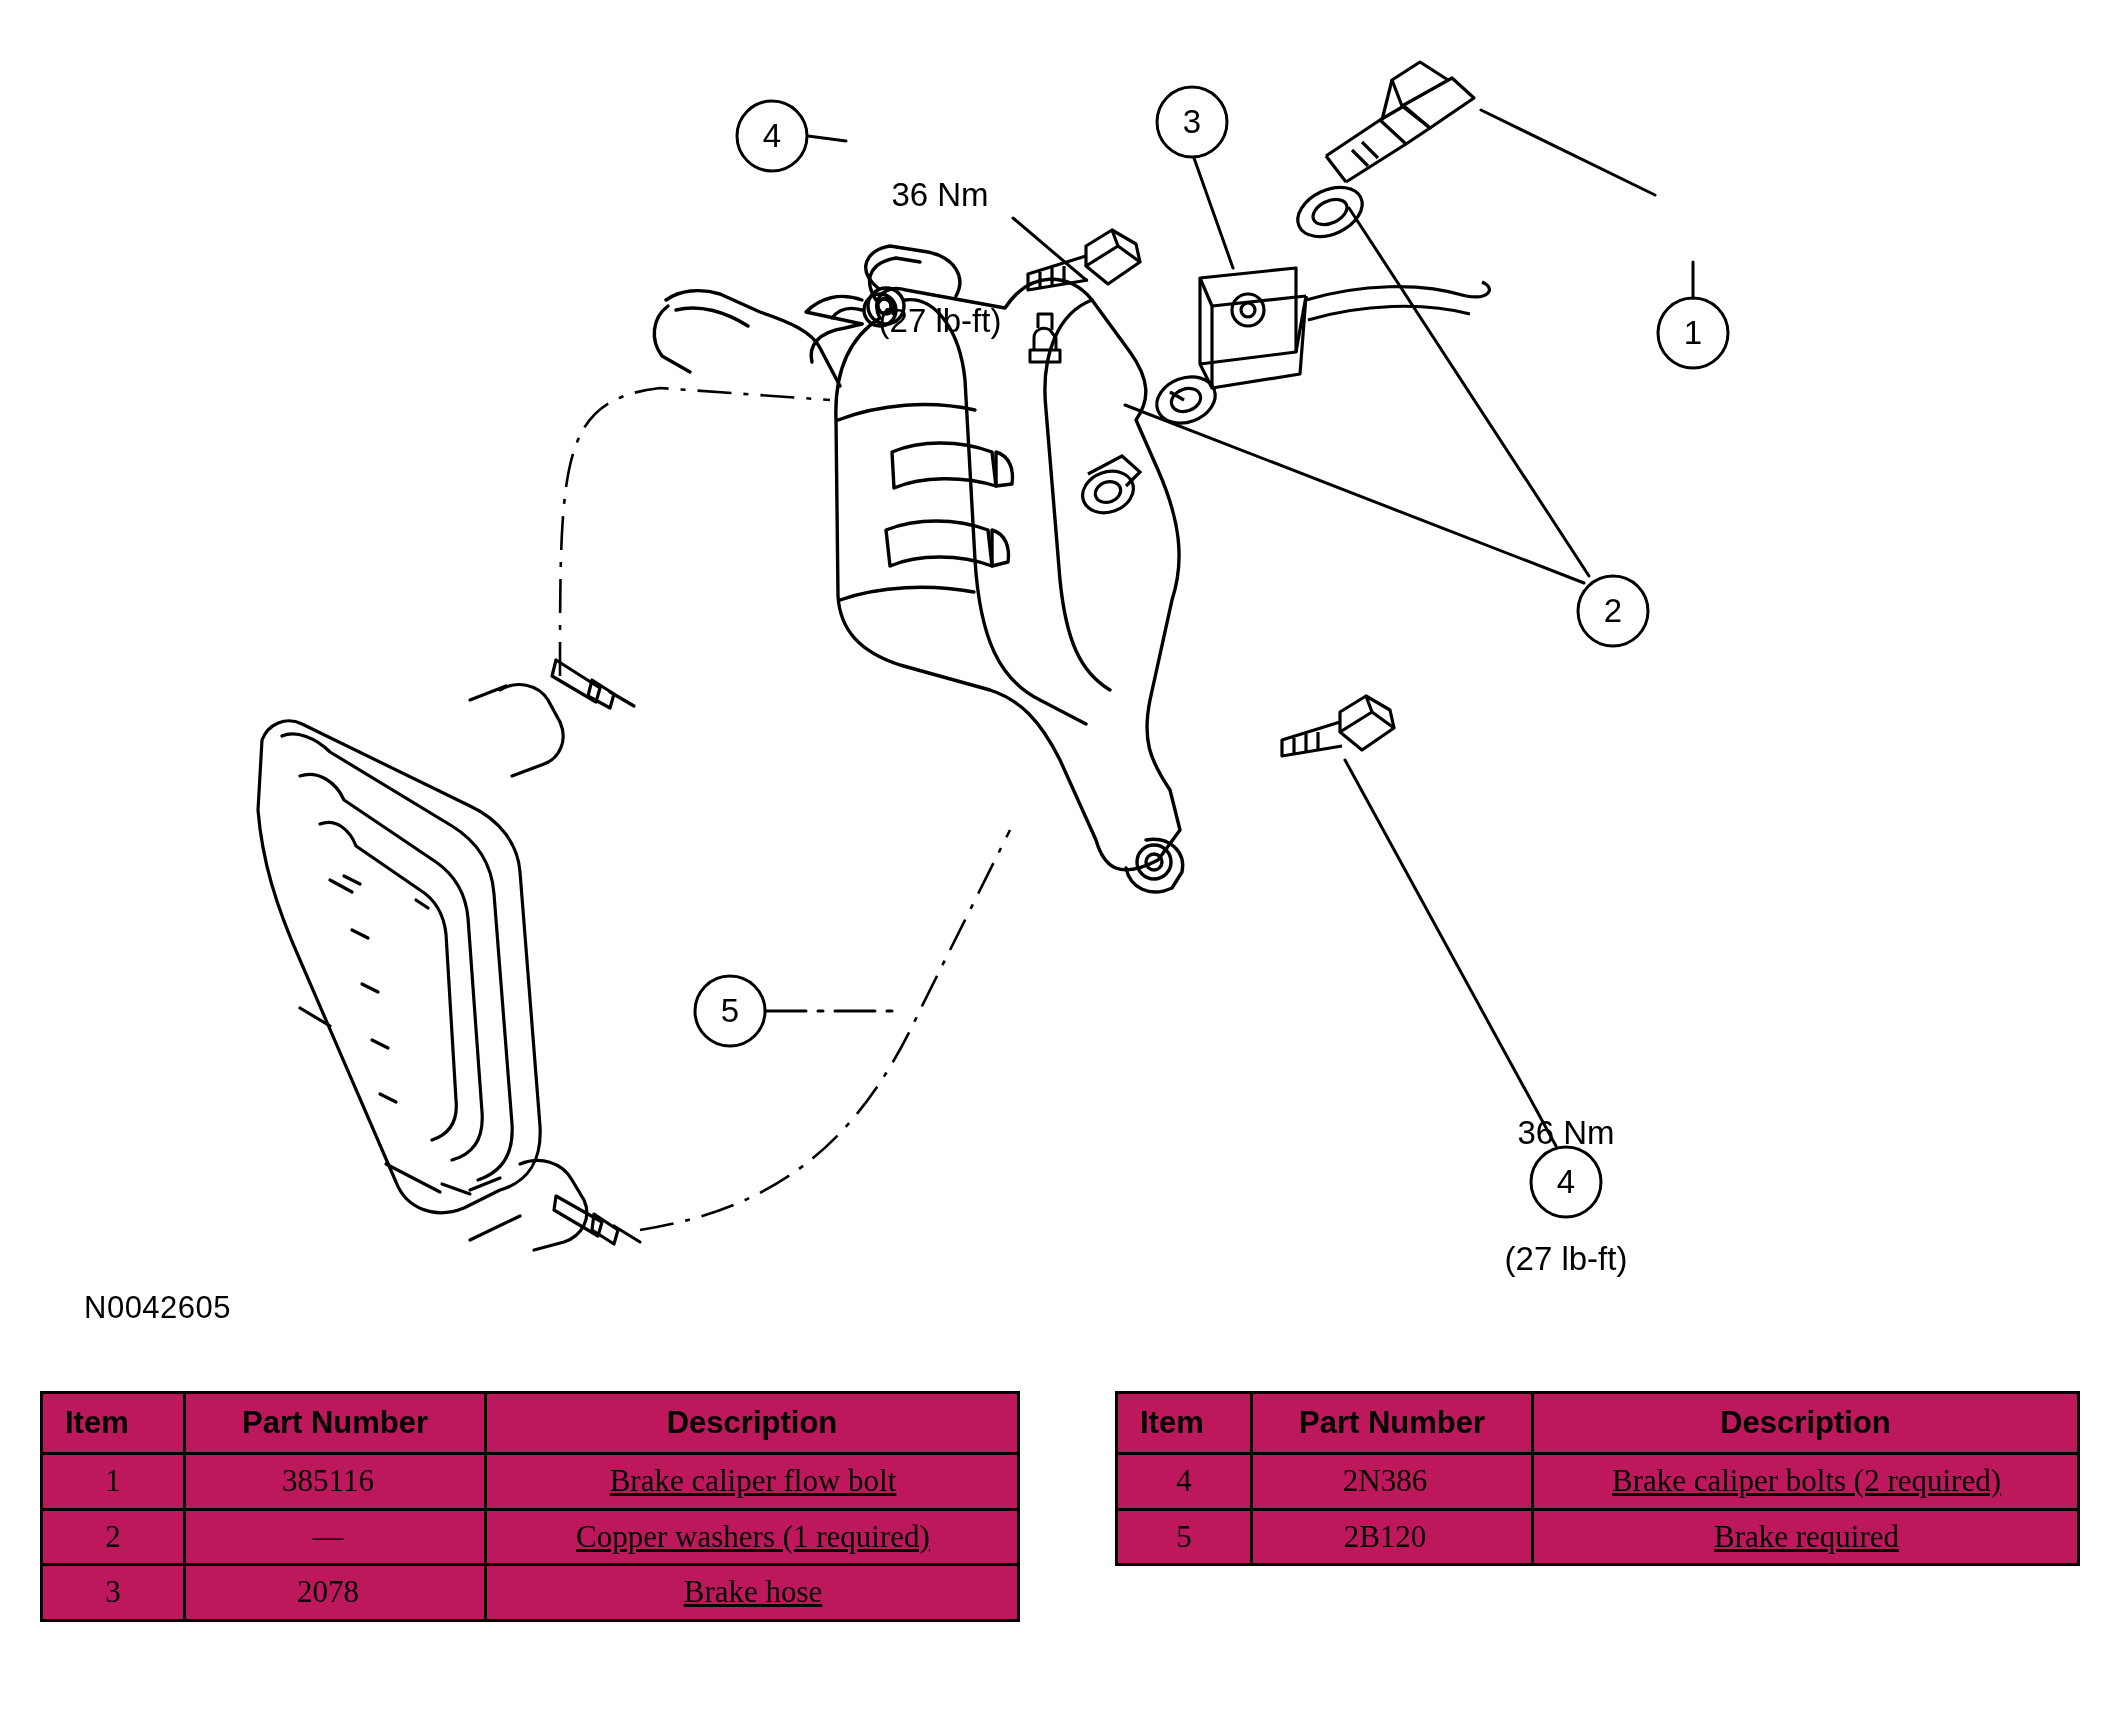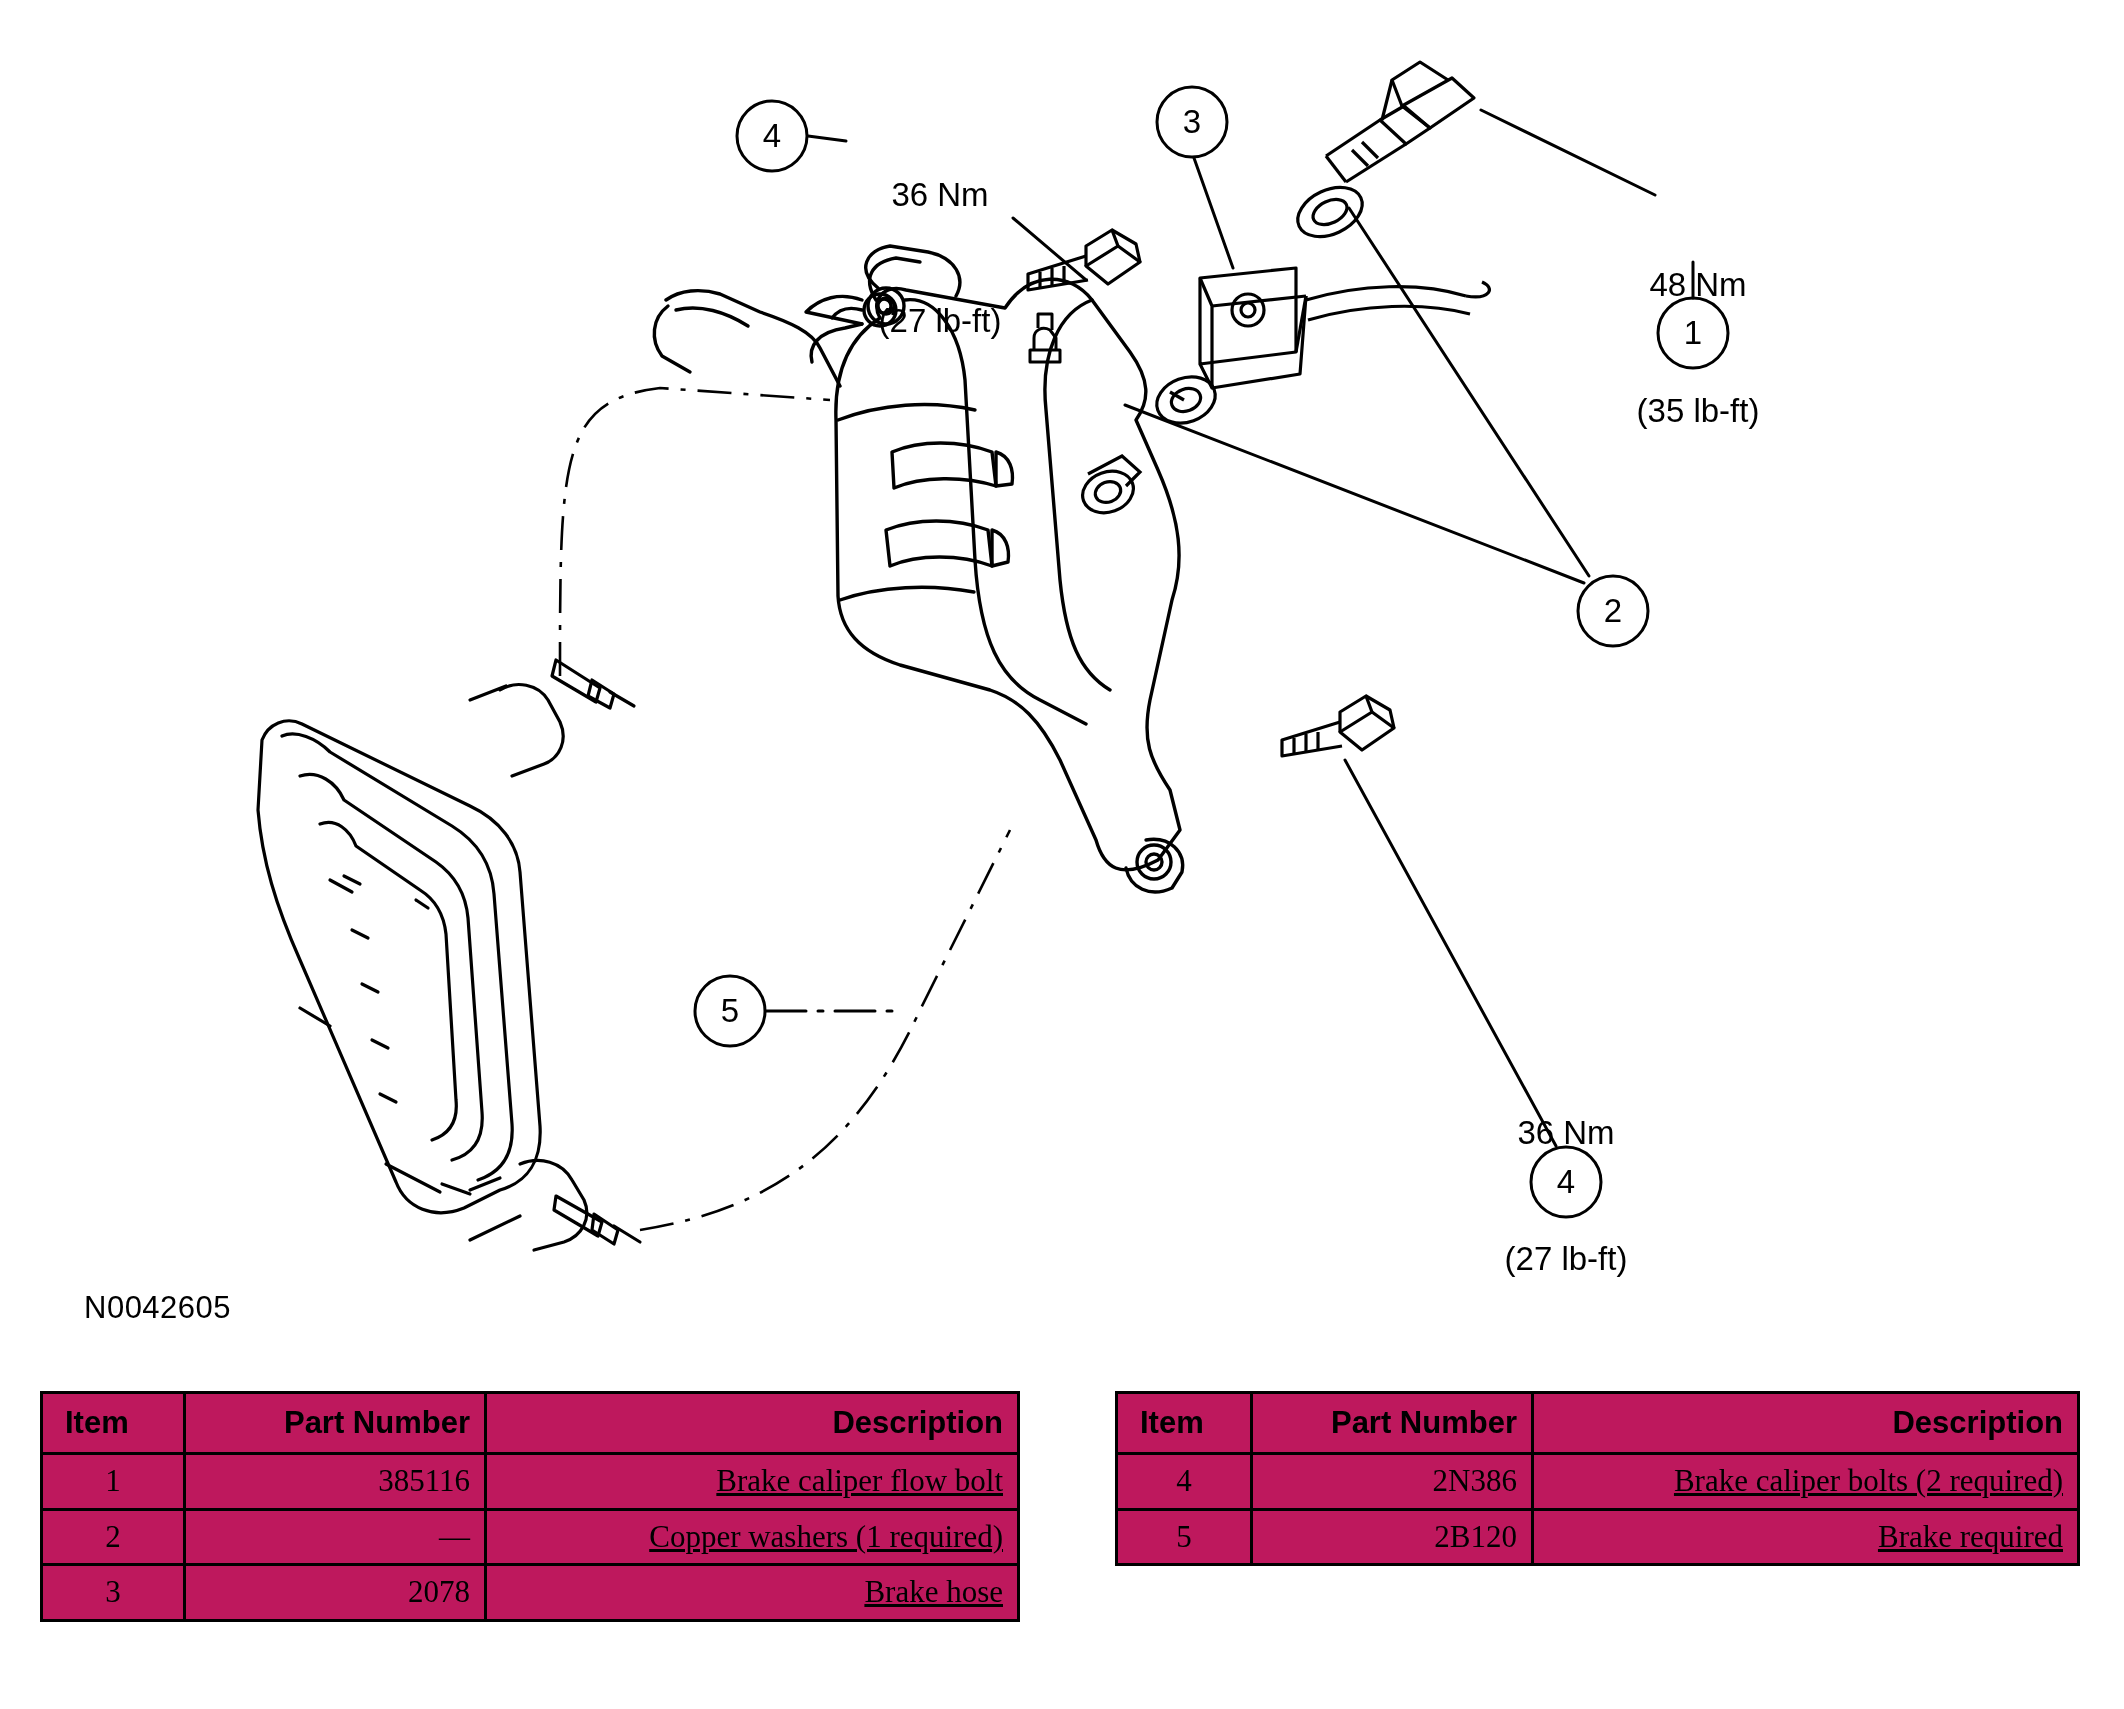"48 Nm" div.callout-label { html: <div> <div>48 Nm</div> <div>(35 lb-ft)</div> </div> -> none }
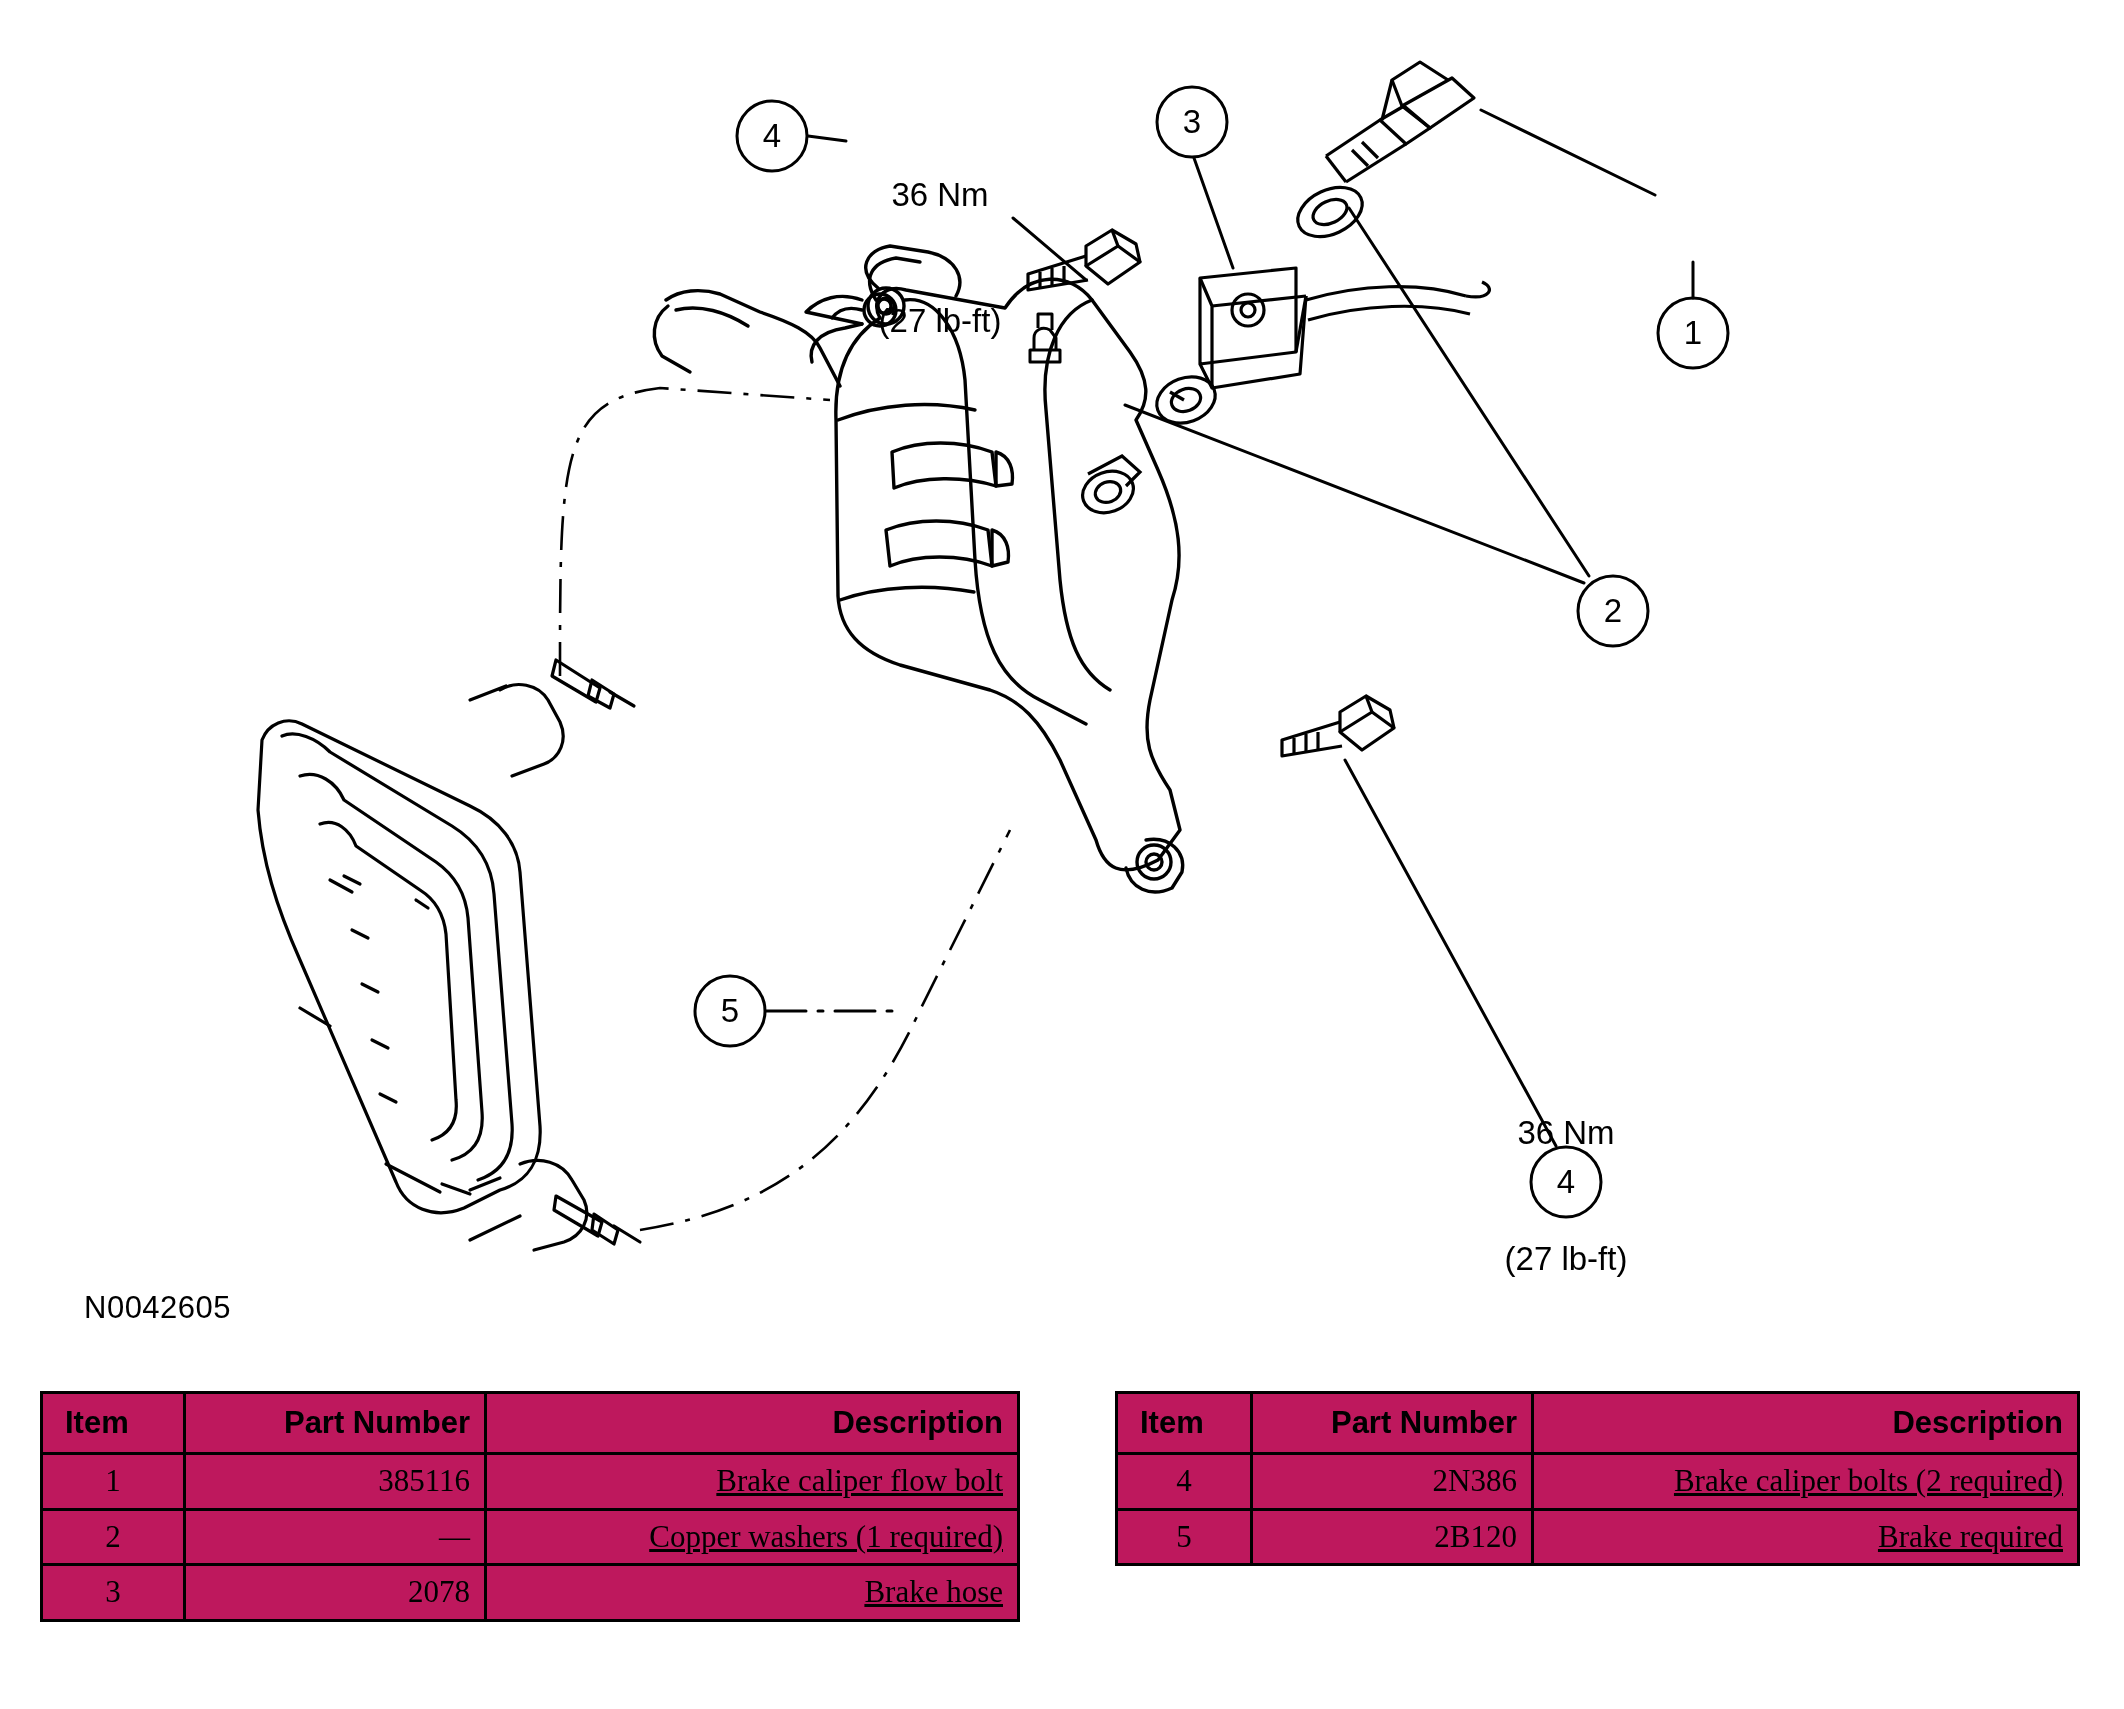"Part Number" .parts-table th, .parts-table td { text-align: right -> center }
